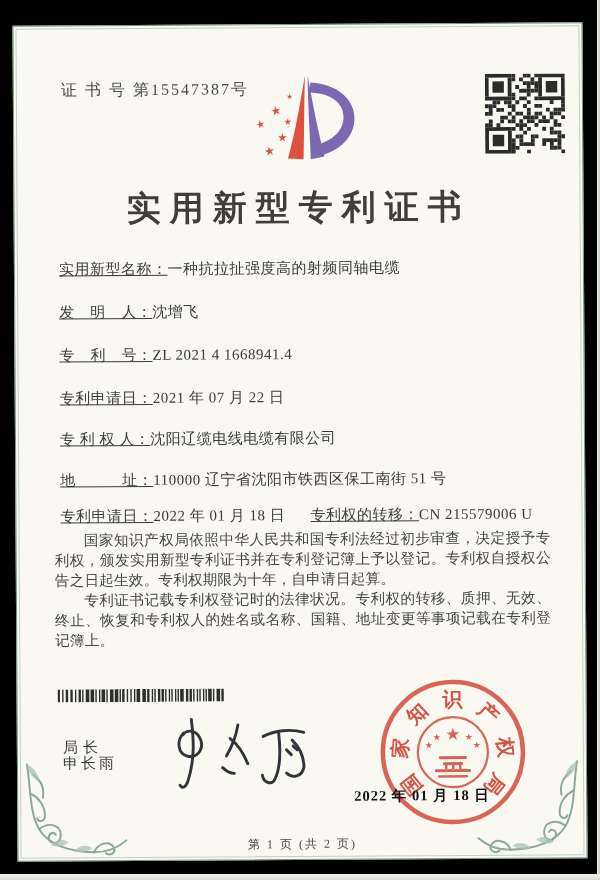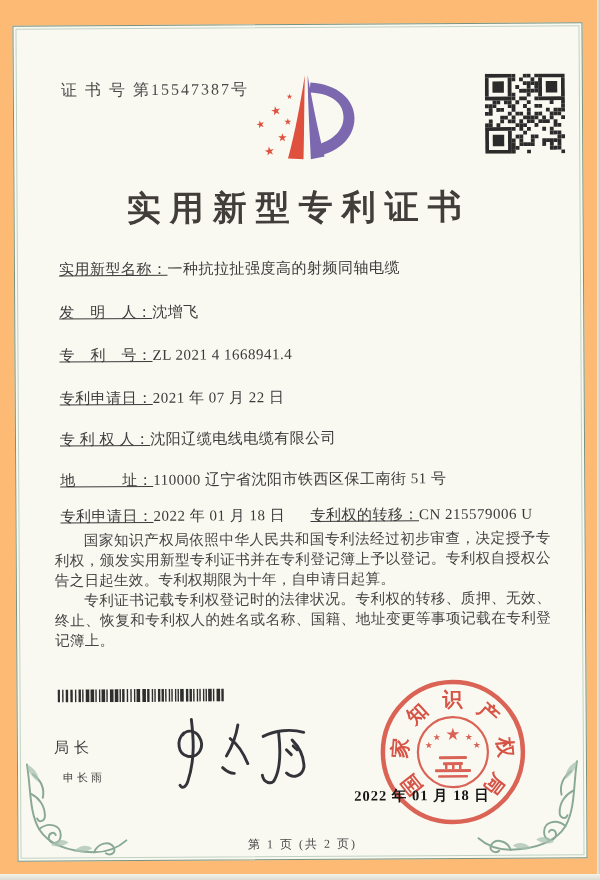"证 书 号 第15547387号" .paper { background: #fdba74 -> #000000 }
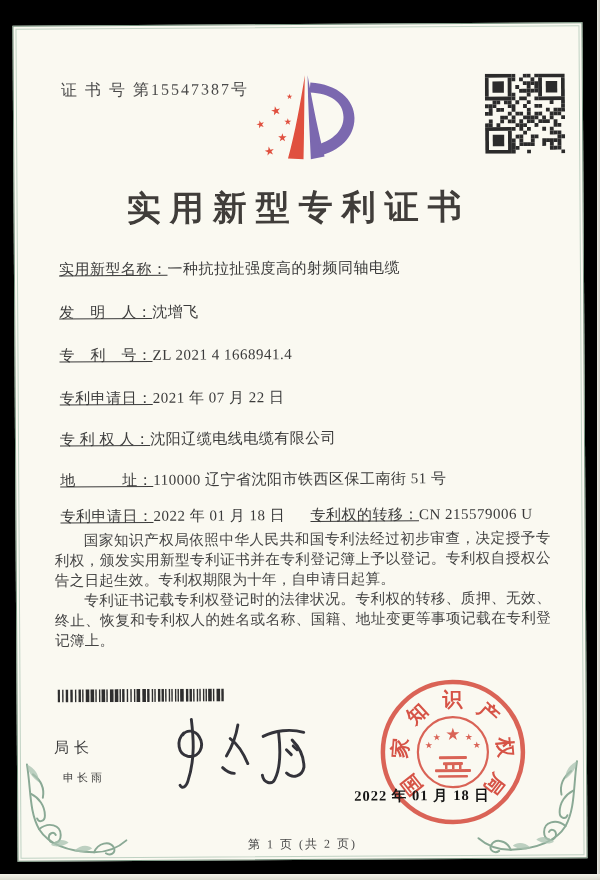"局长" .director-role { left: 36px -> 45px }
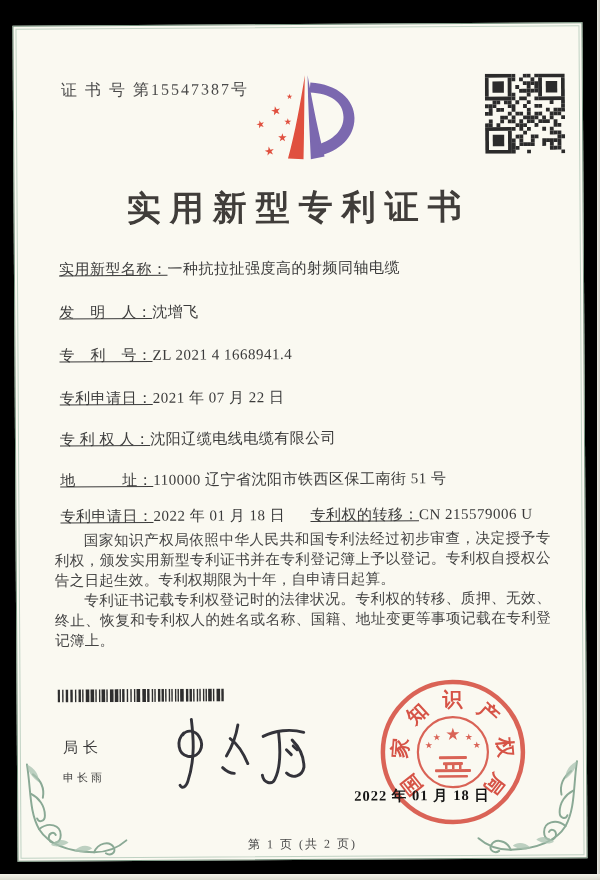"申长雨" .director-name { font-size: 11px -> 15px; top: 744px -> 728px }
